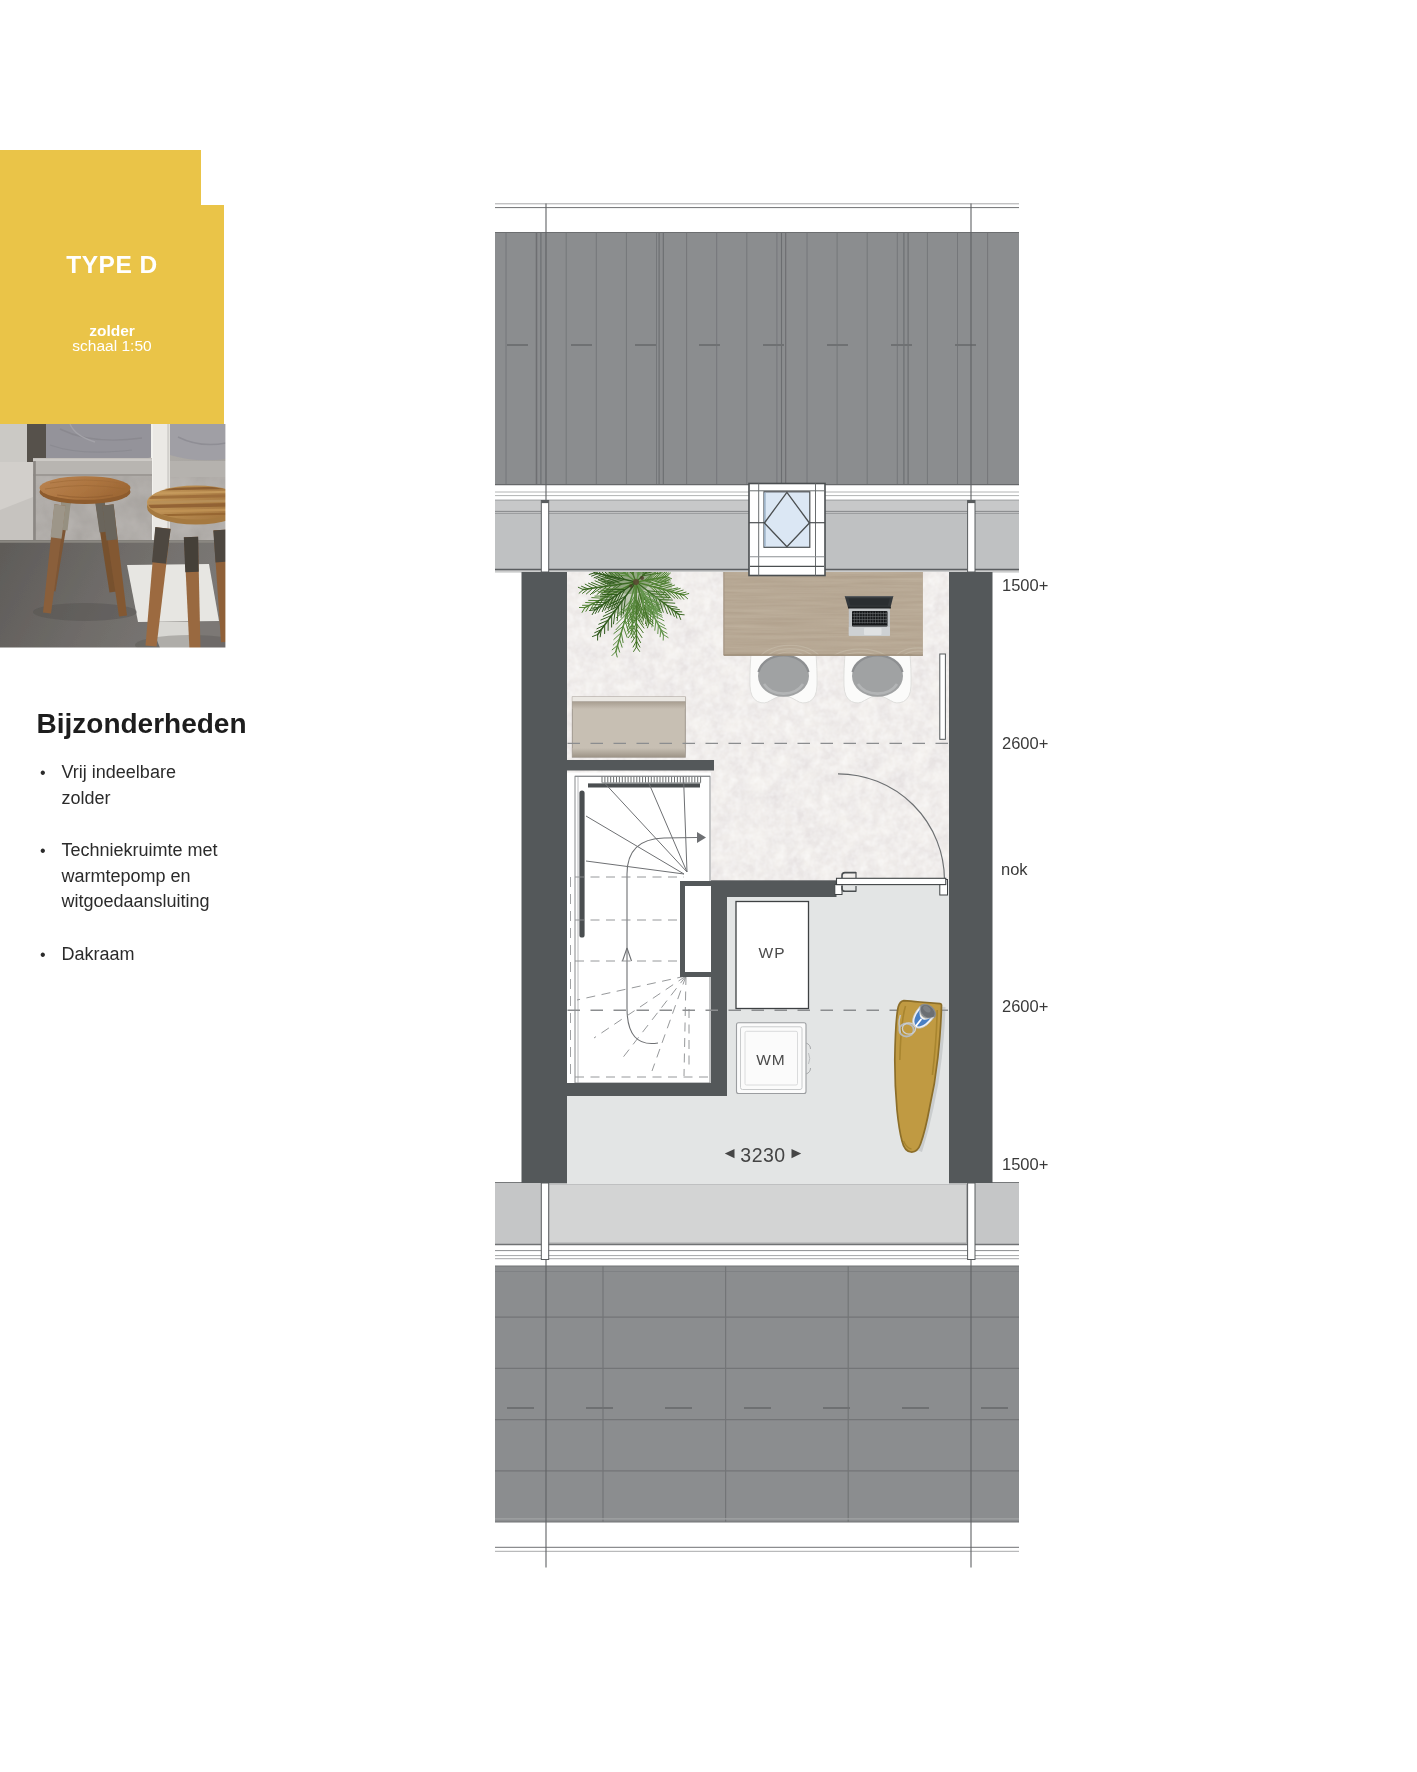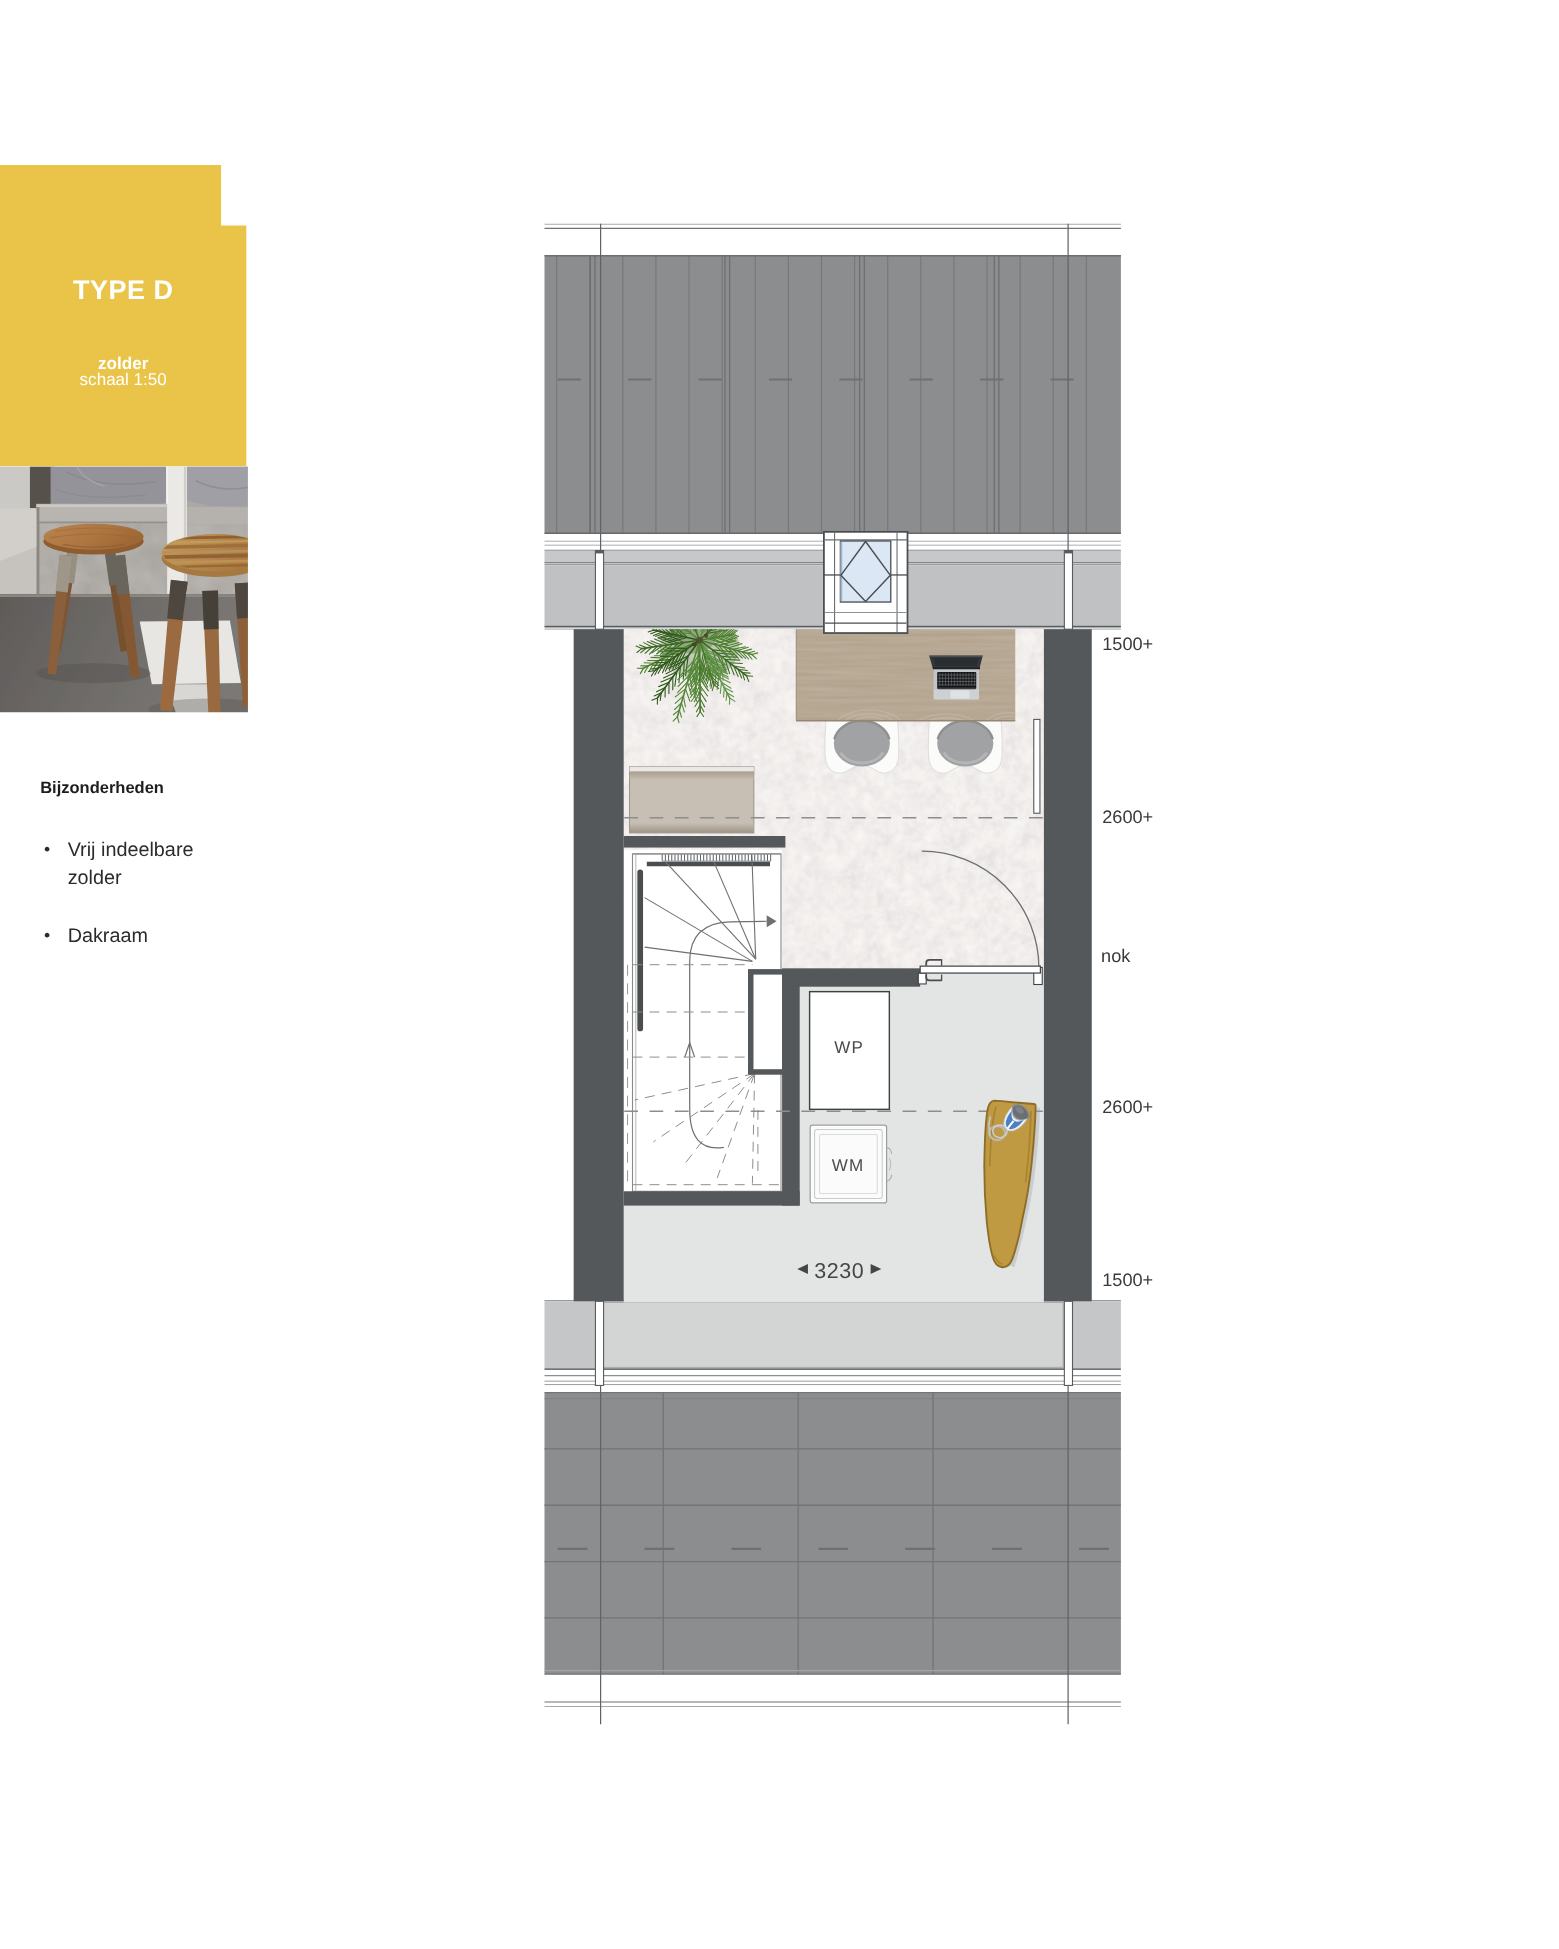"Bijzonderheden" #bij { font-size: 15px -> 28px }
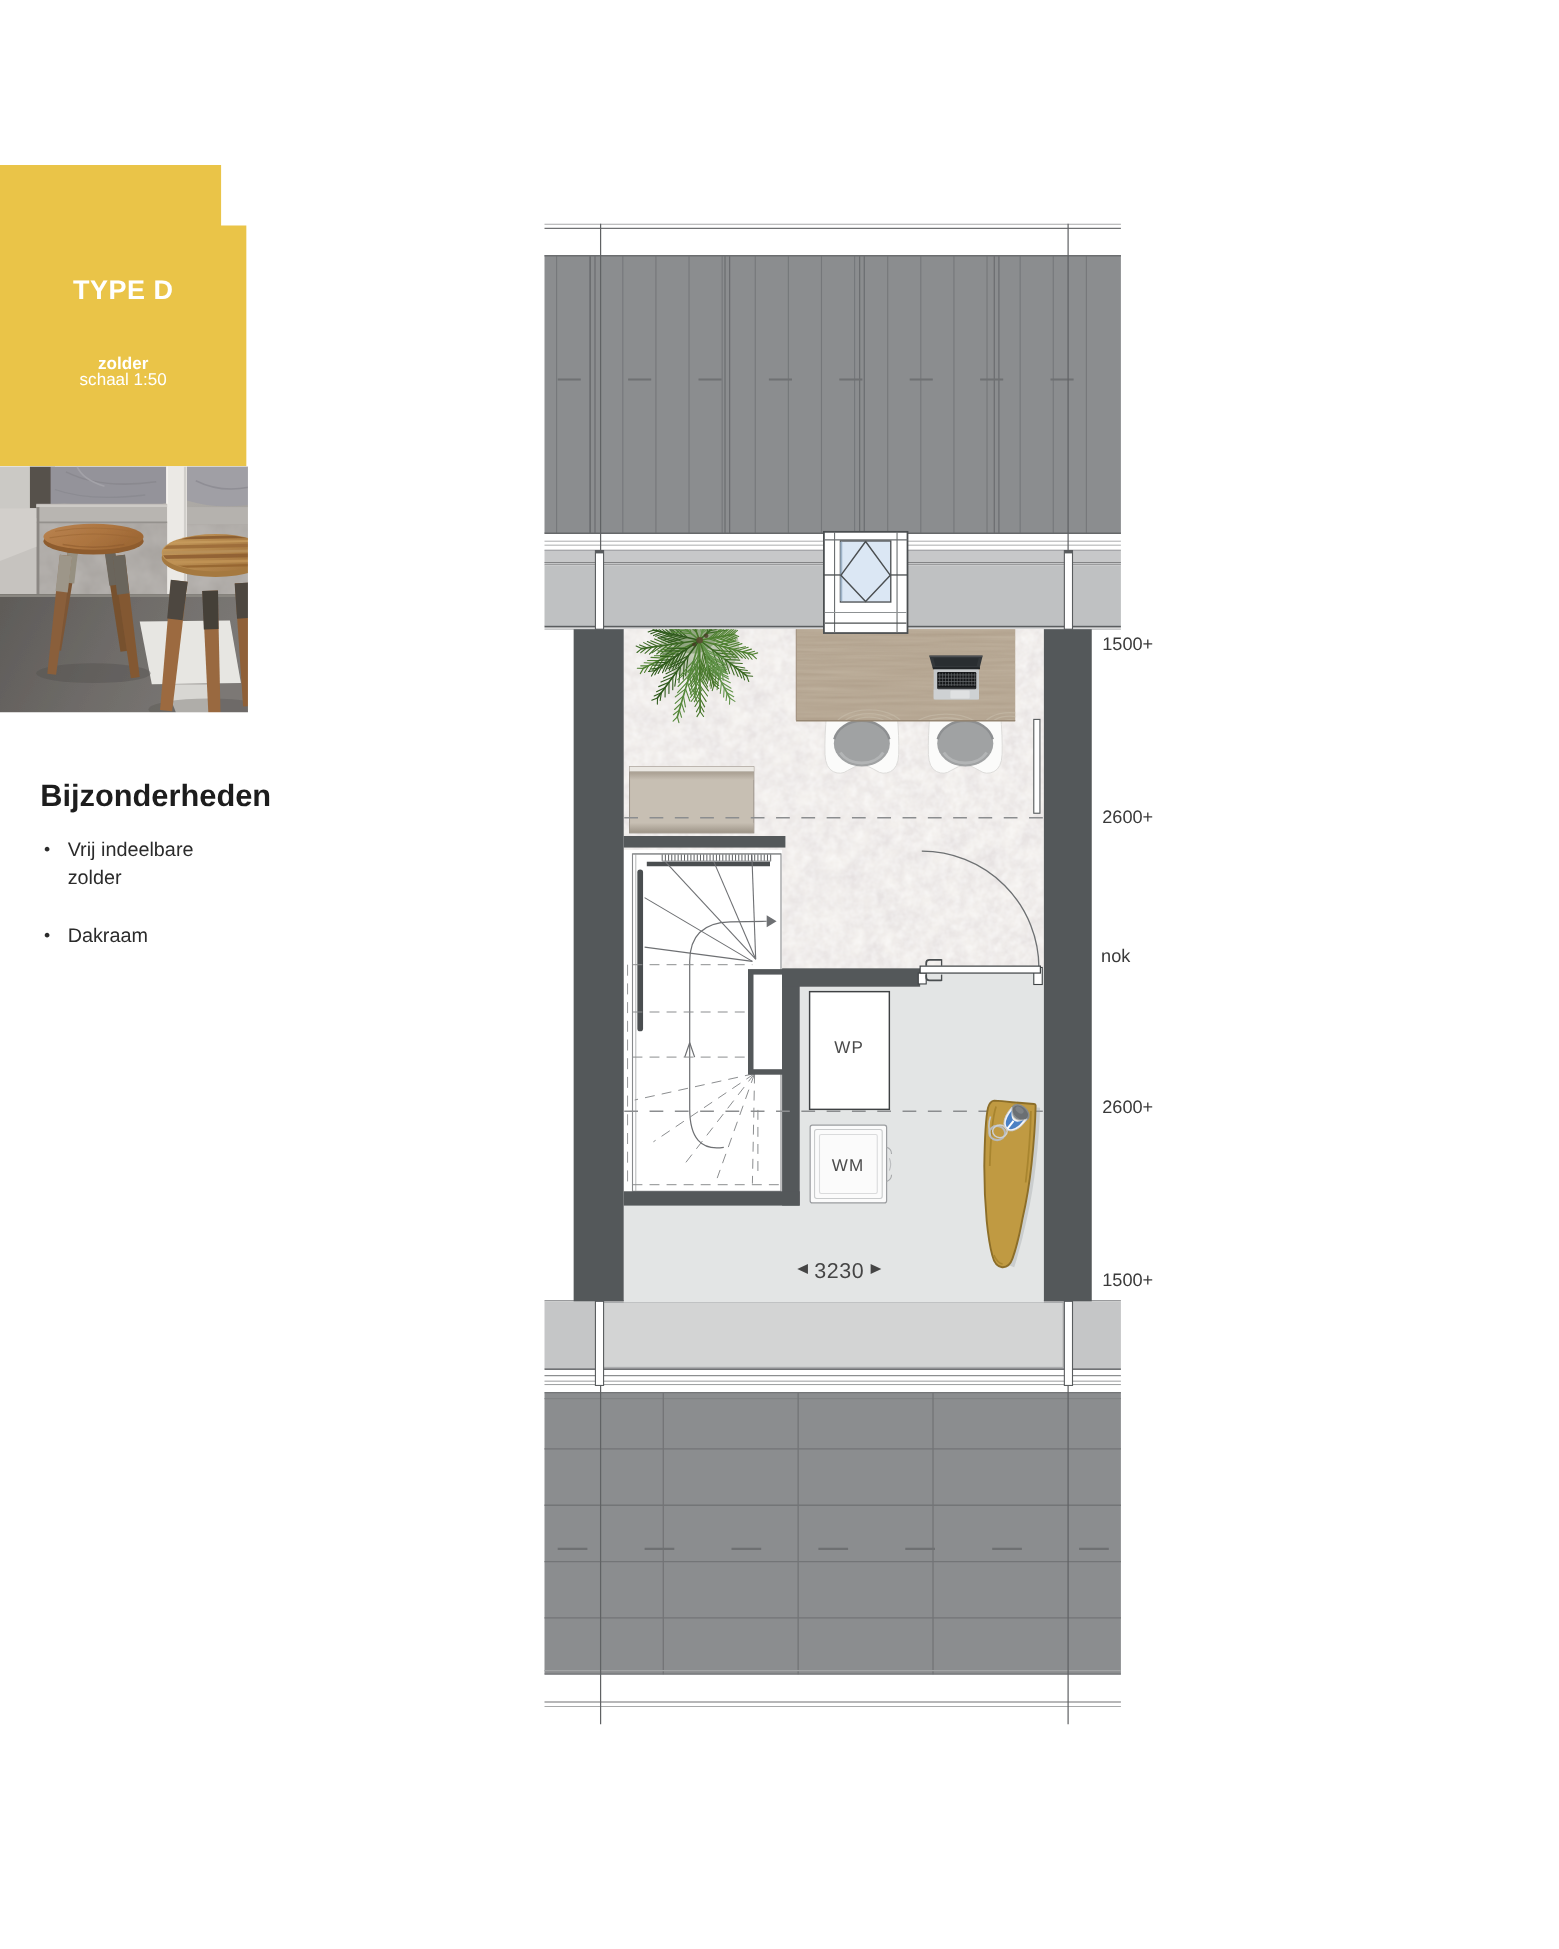"Techniekruimte met" div.bi { html: none -> <div>Techniekruimte met<br>warmtepomp en<br>witgoedaansluiting</div> }
